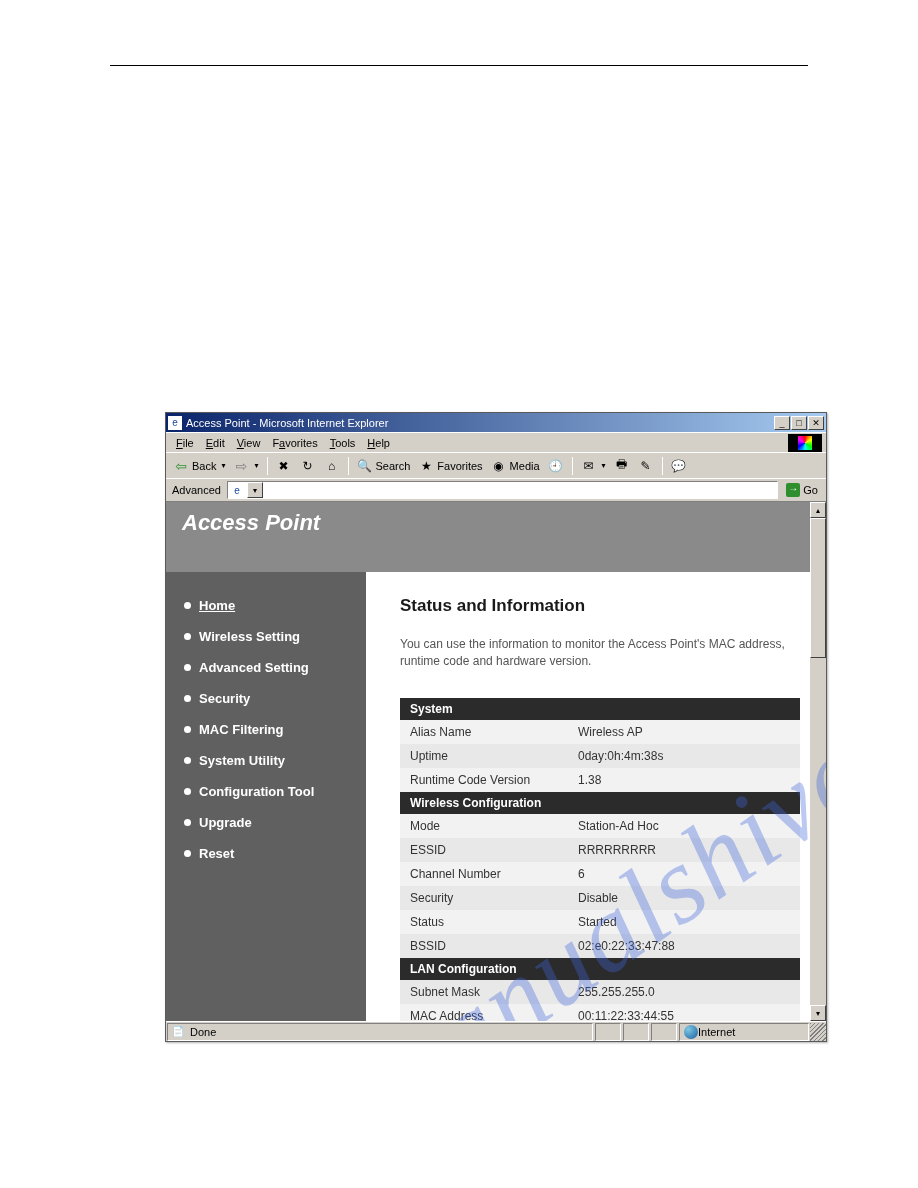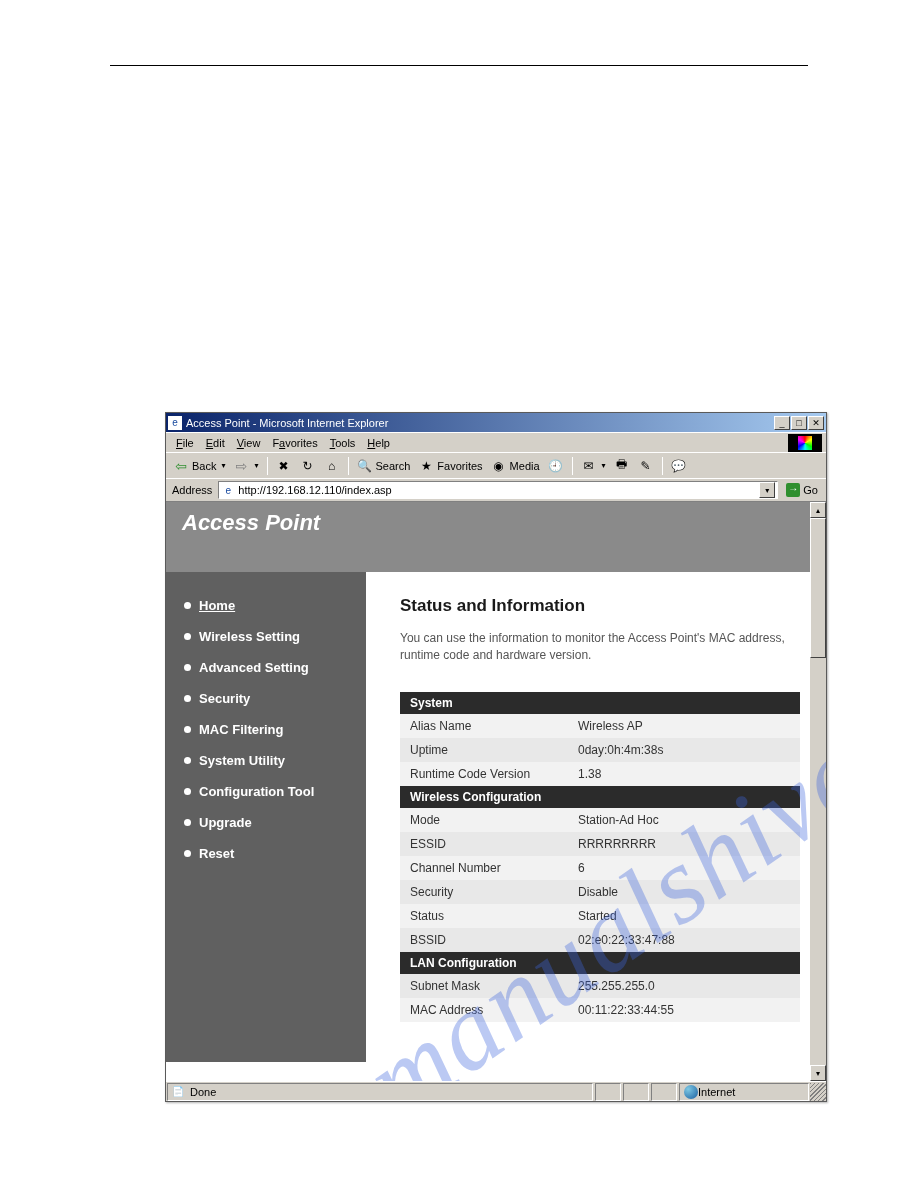"Address" span.lbl { text: Address -> Advanced }
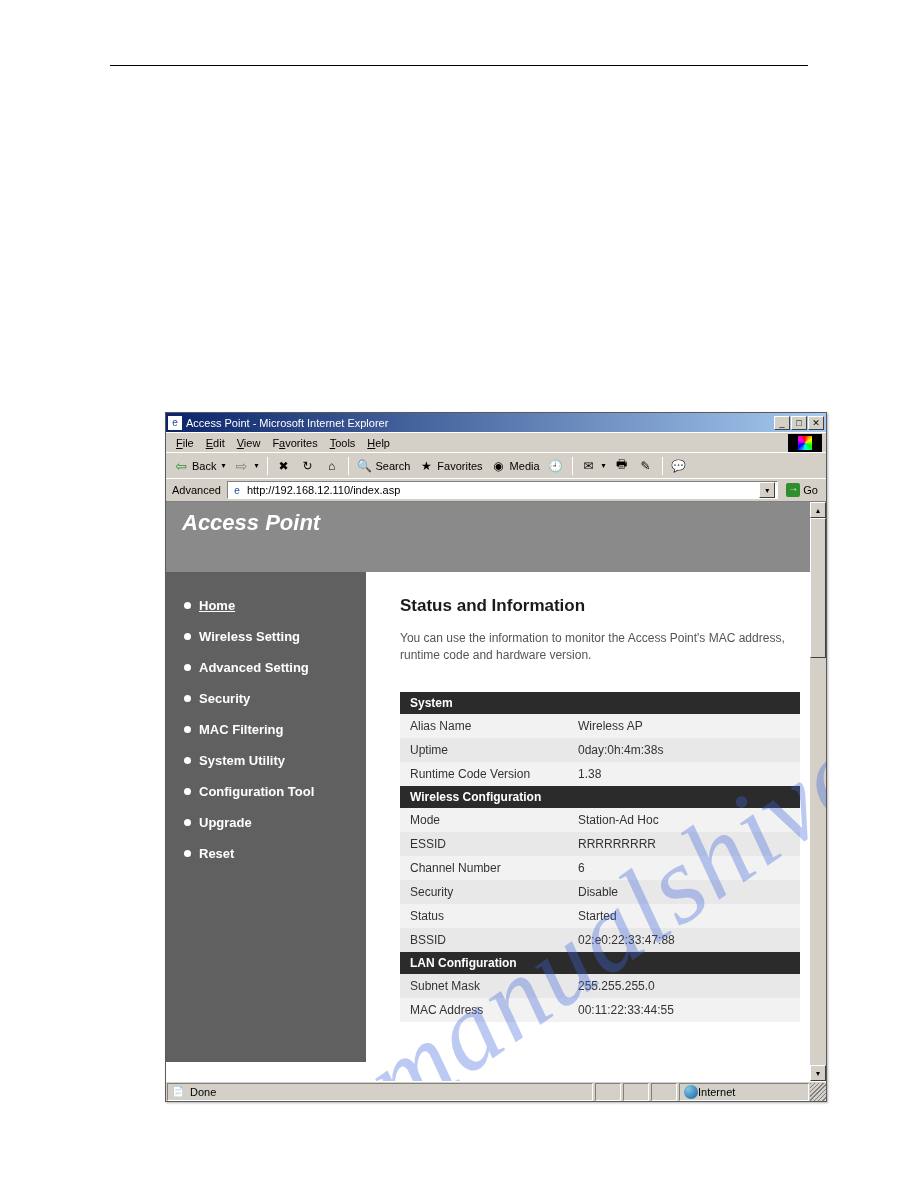"http://192.168.12.110/index.asp" span.url { html: <span>http://192.168.12.110/index.asp</span> -> none }
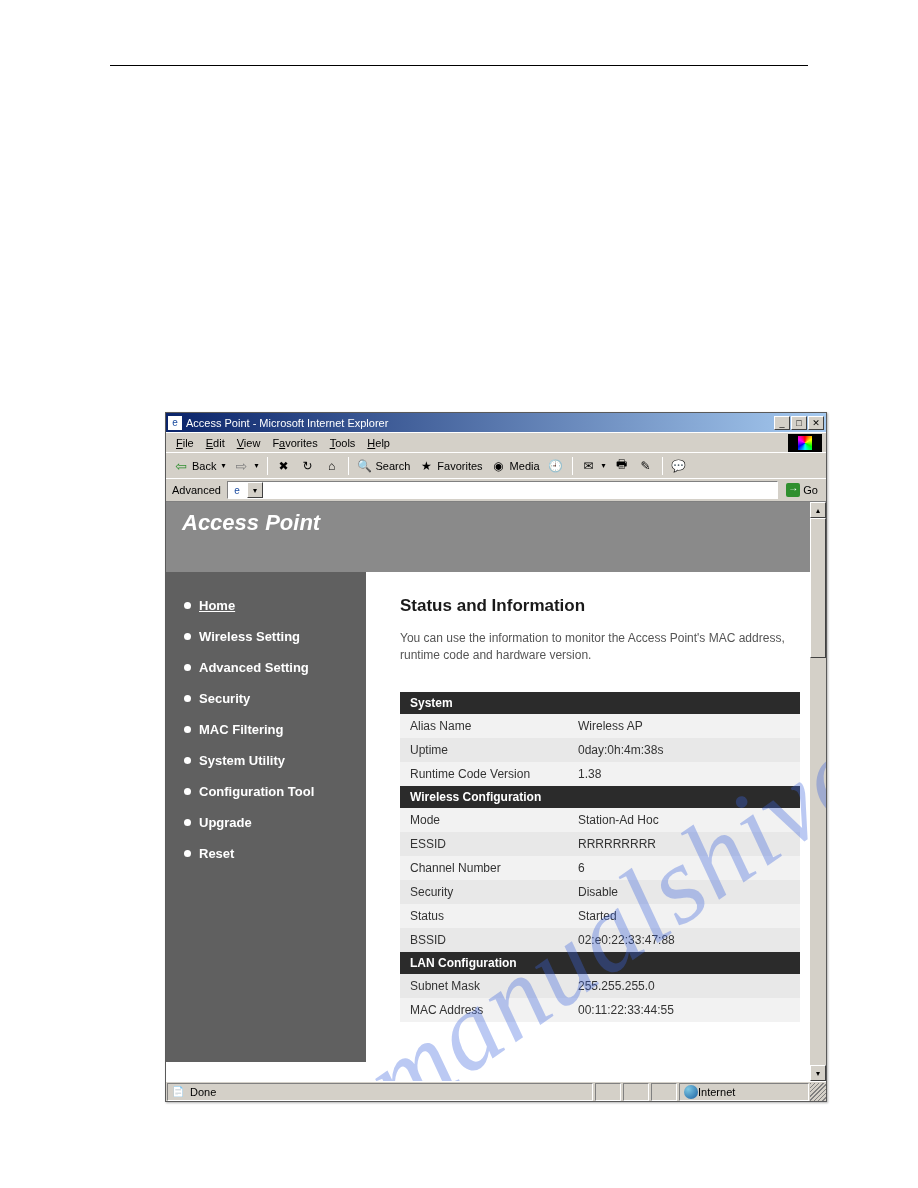"Access Point" .content-area { height: 580px -> 520px }
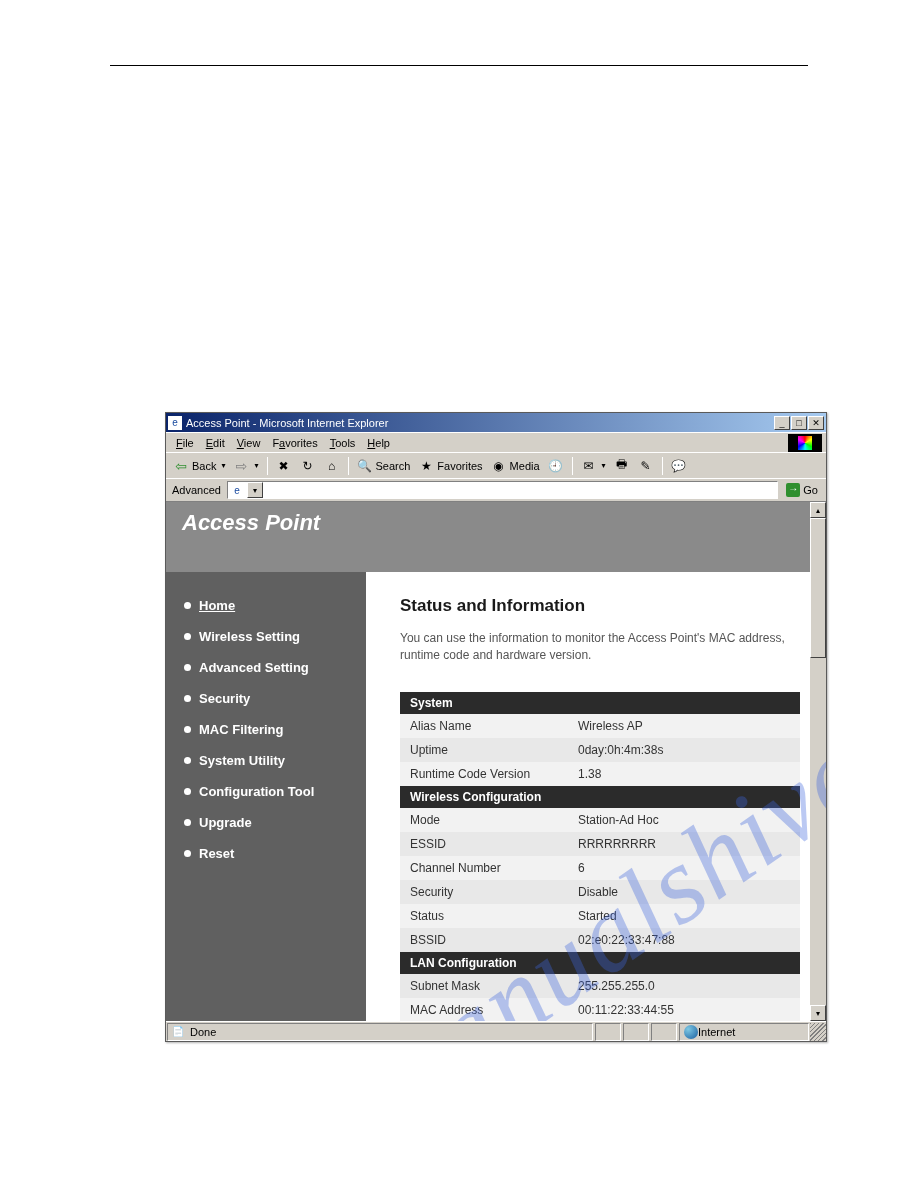"Status and Information" .main h2 { margin-bottom: 14px -> 20px }
